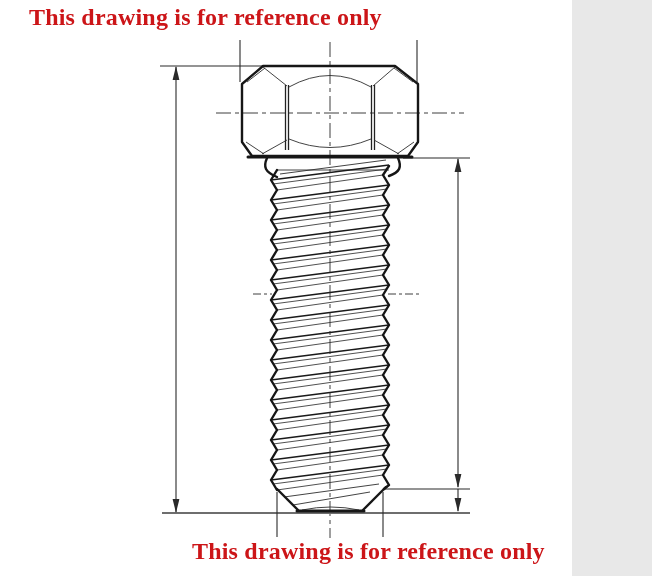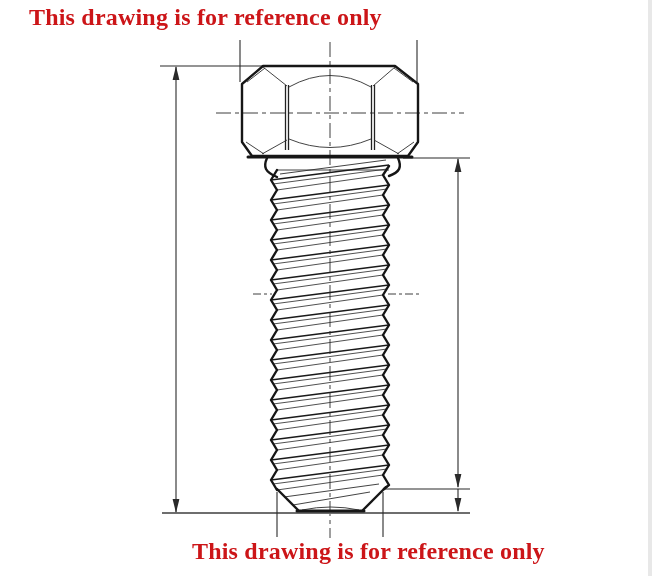"This drawing is for reference" .stage { width: 648px -> 572px }
